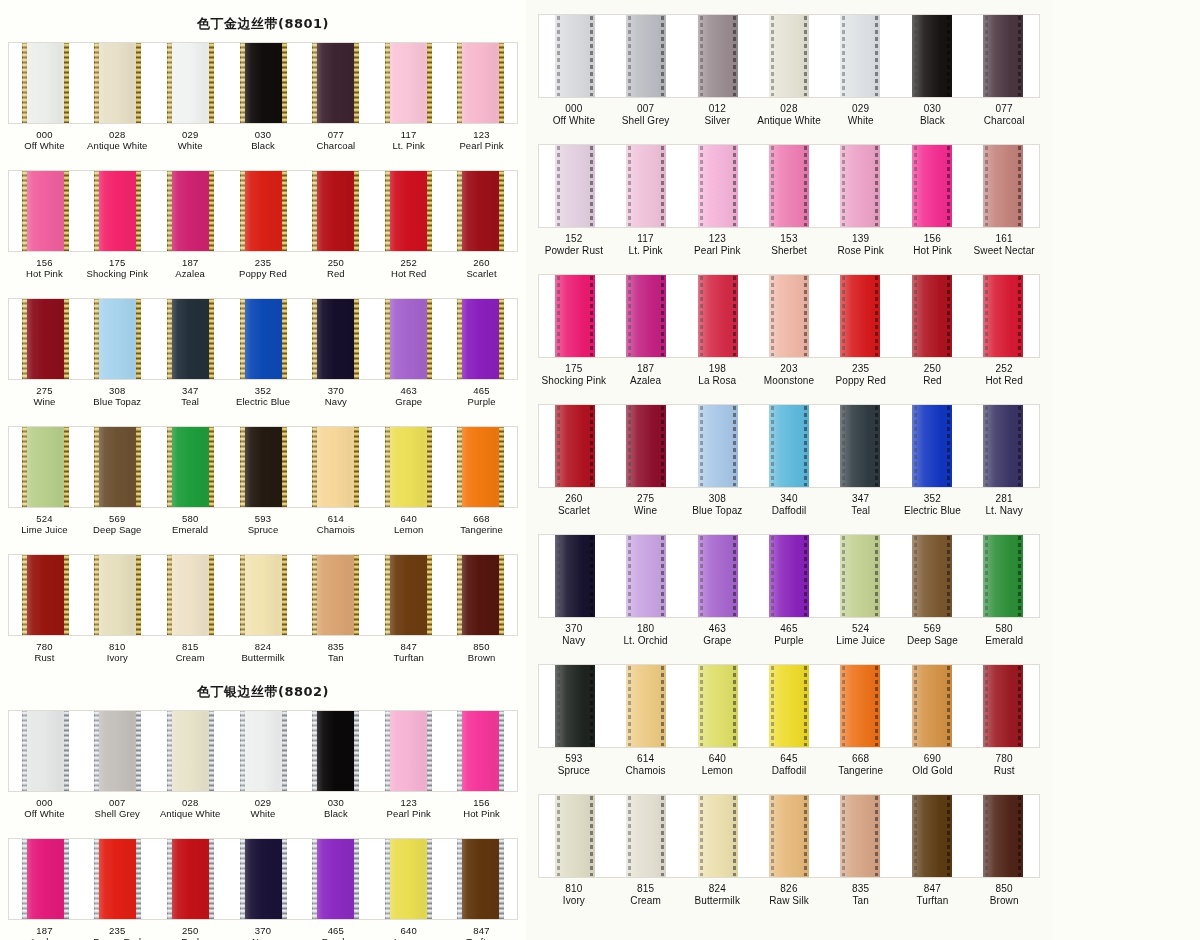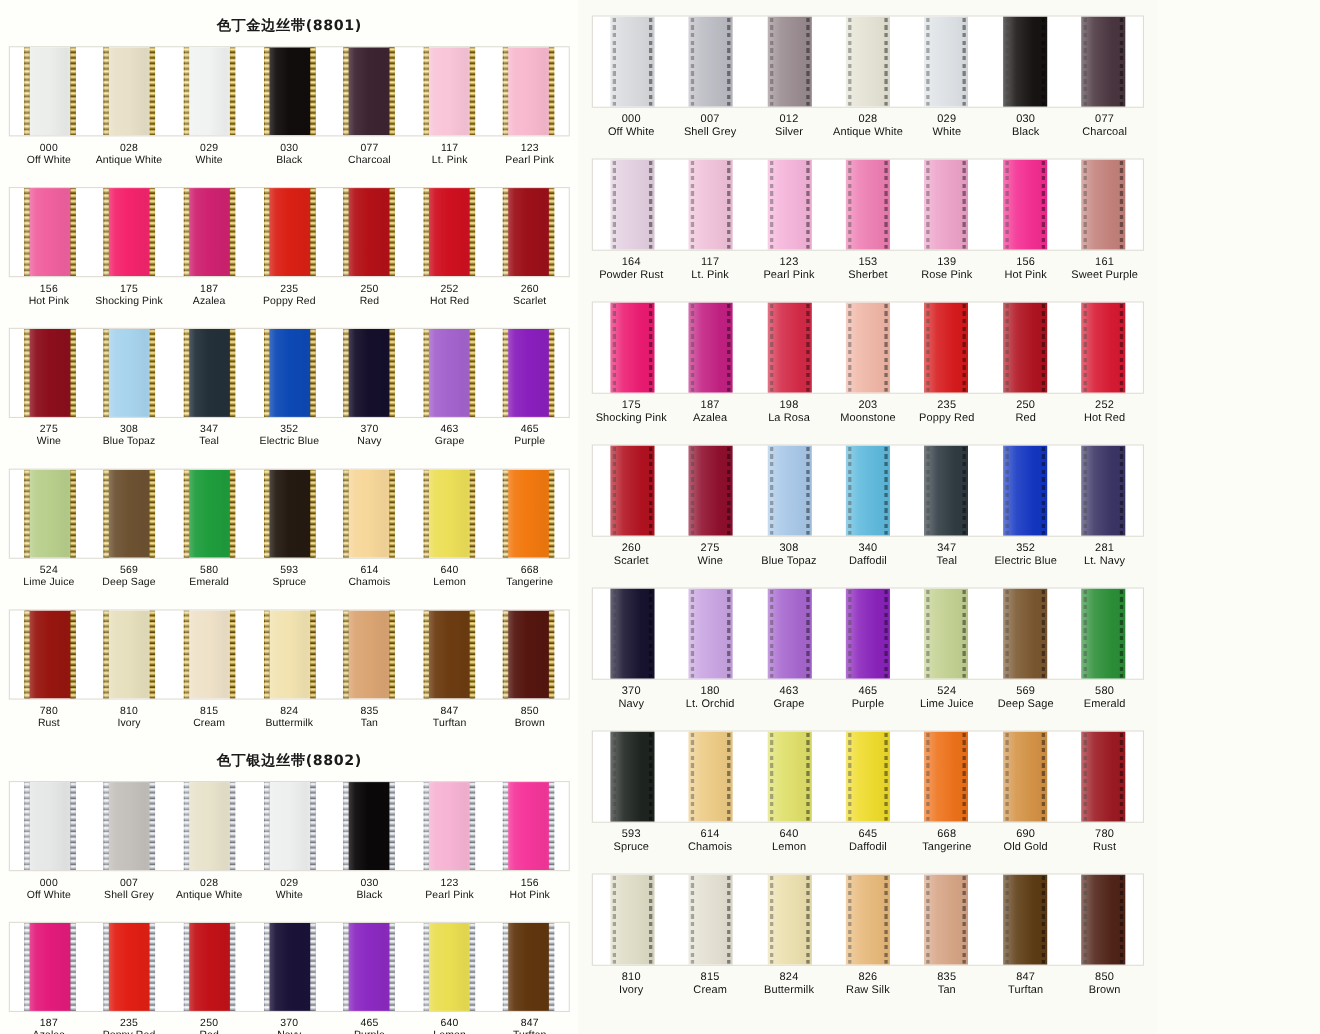"164" span.code { text: 164 -> 152 }
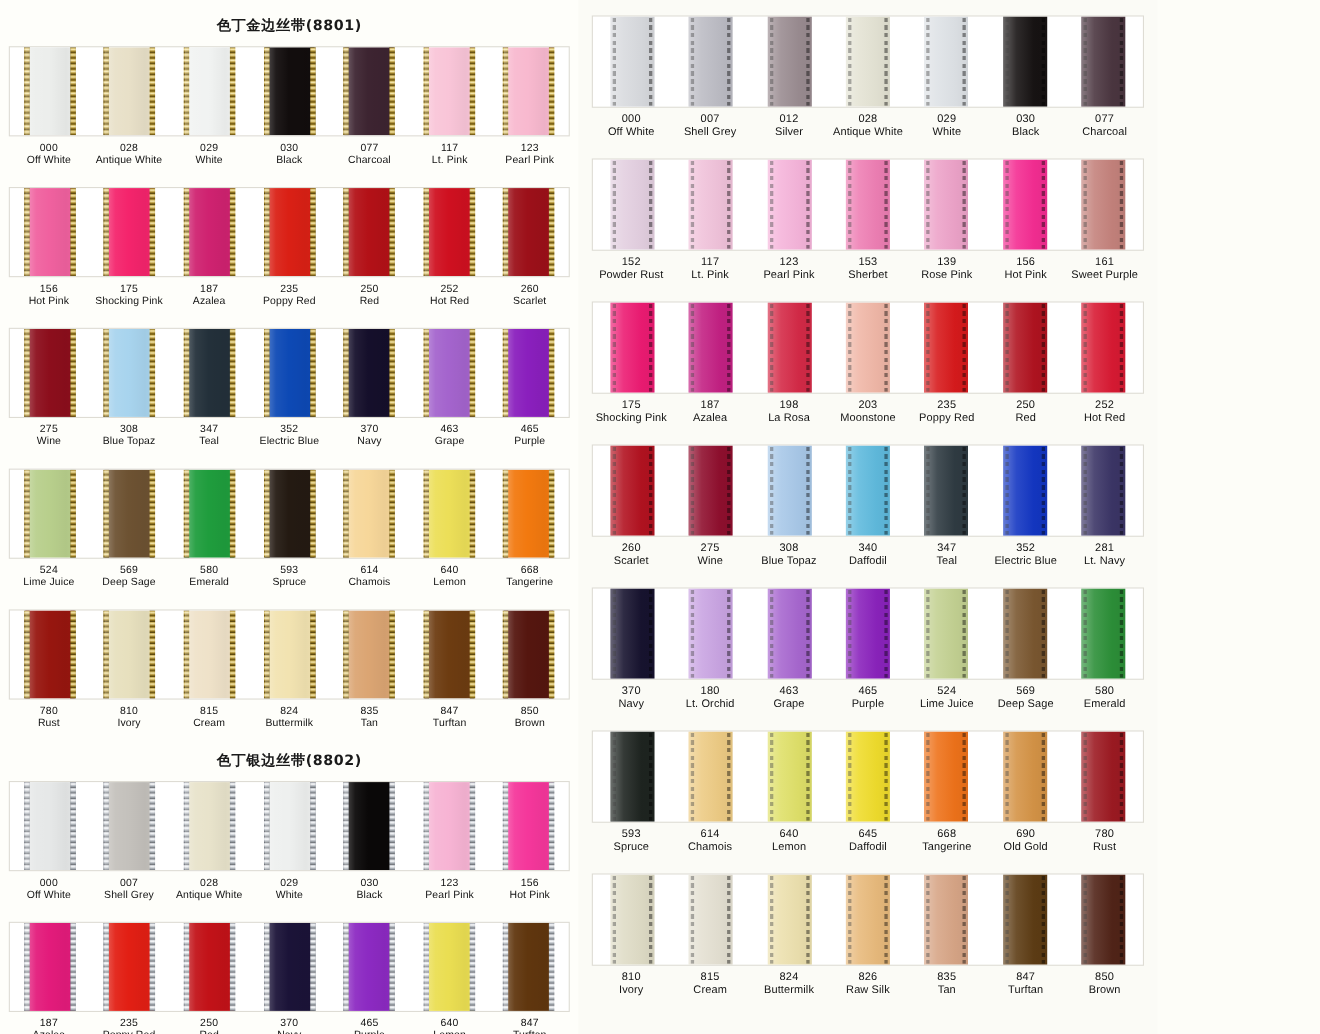"Sweet Purple" span.name { text: Purple -> Nectar }
